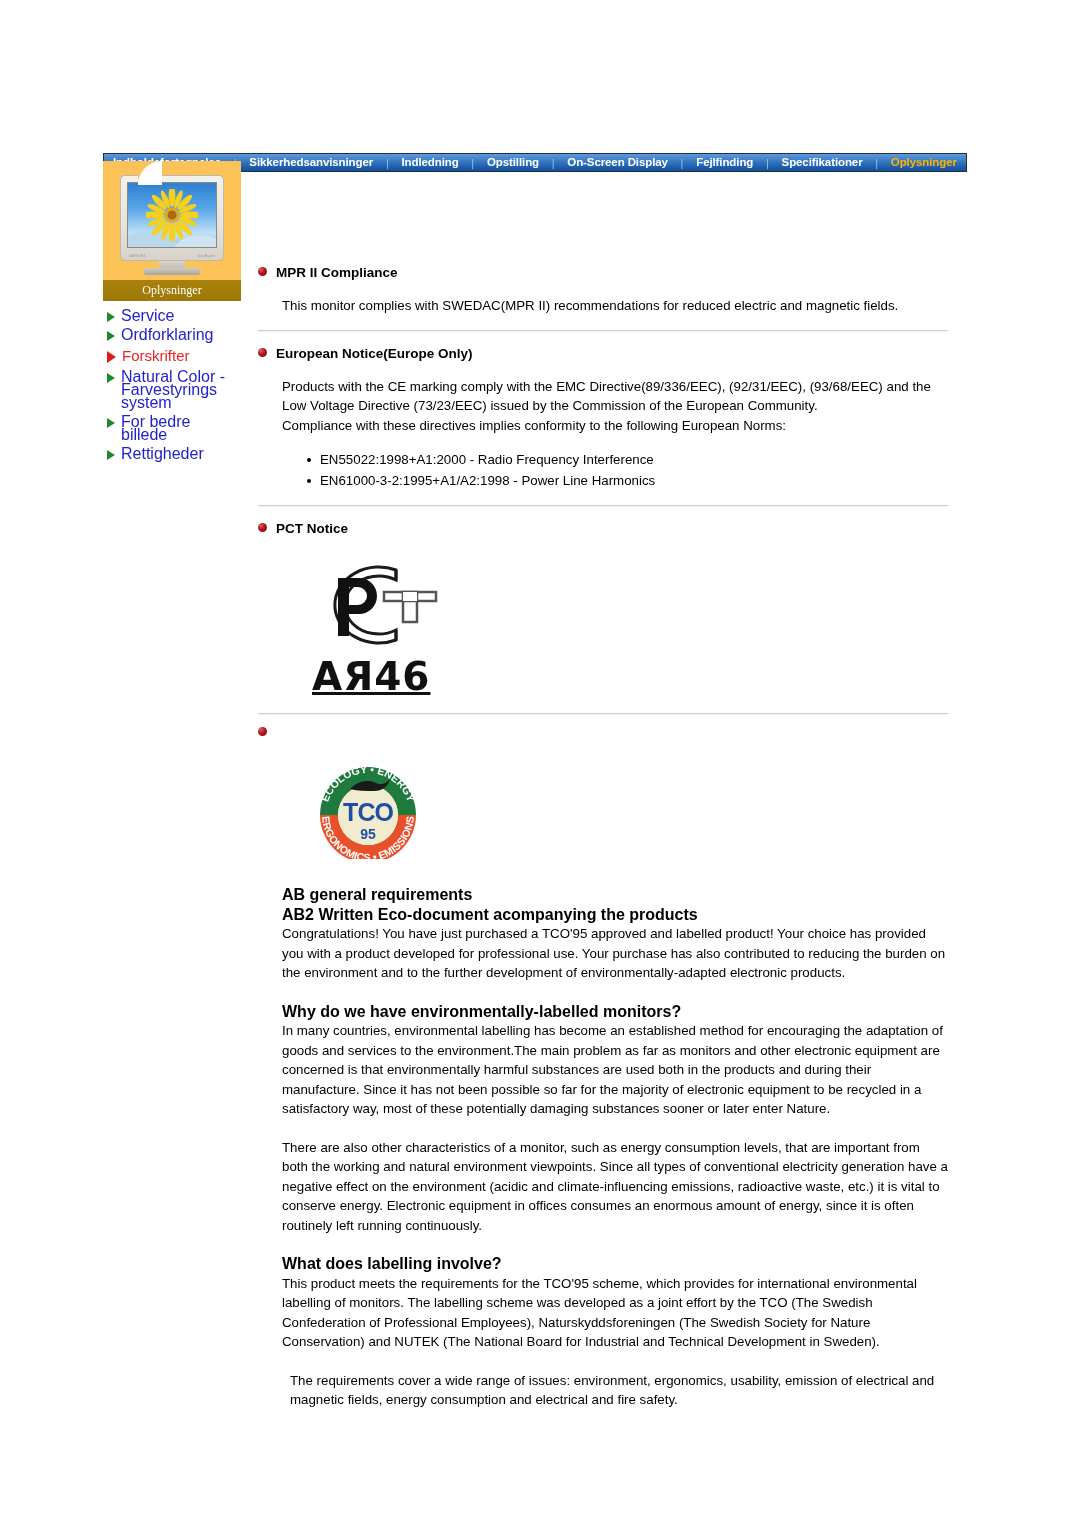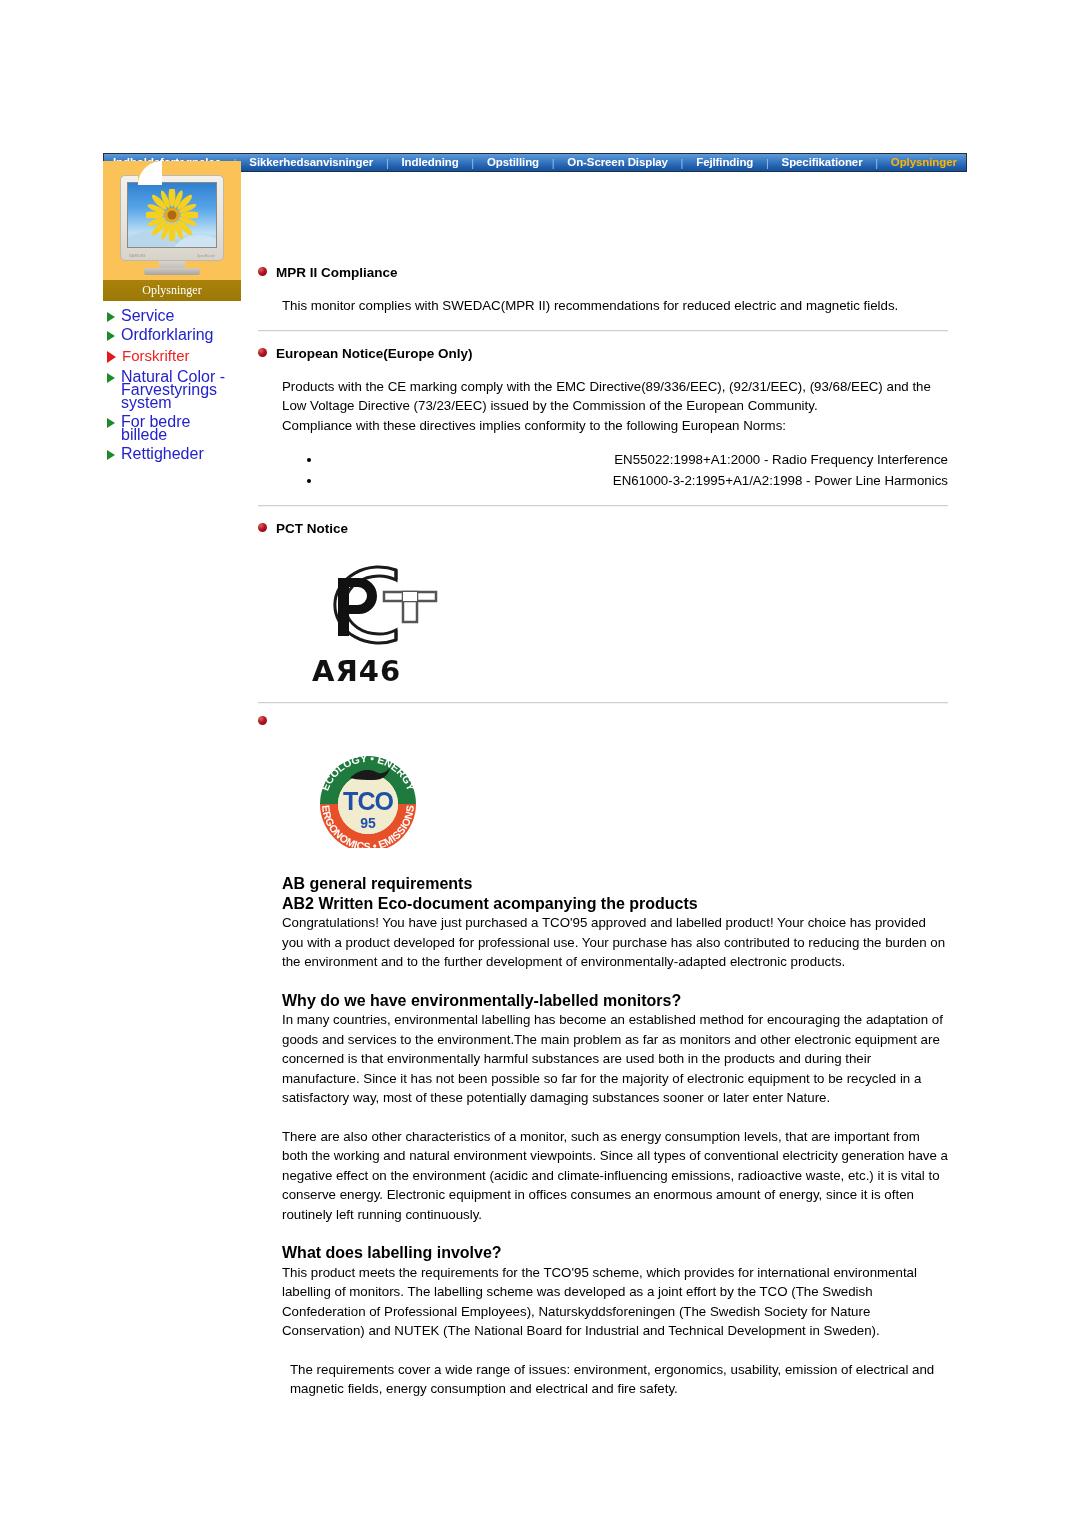"EN55022:1998+A1:2000 - Radio Frequency" ul.norms li { text-align: right -> none }
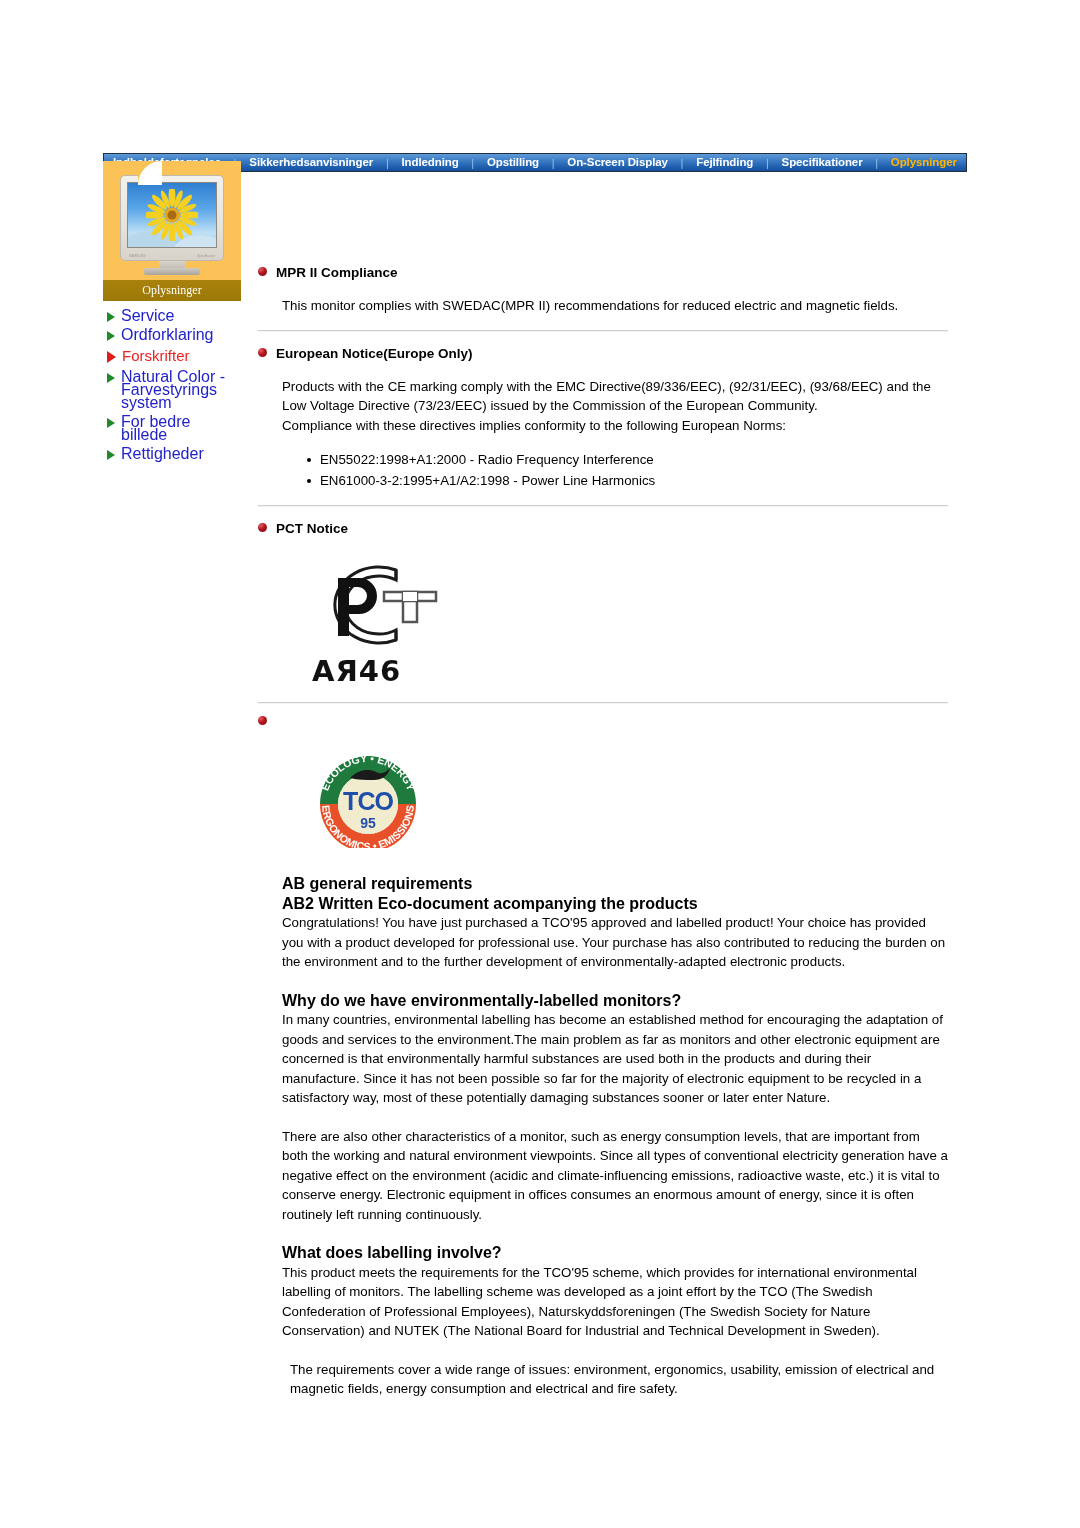"АЯ46" .pct-text { font-size: 29px -> 39px; text-decoration: none -> underline }
